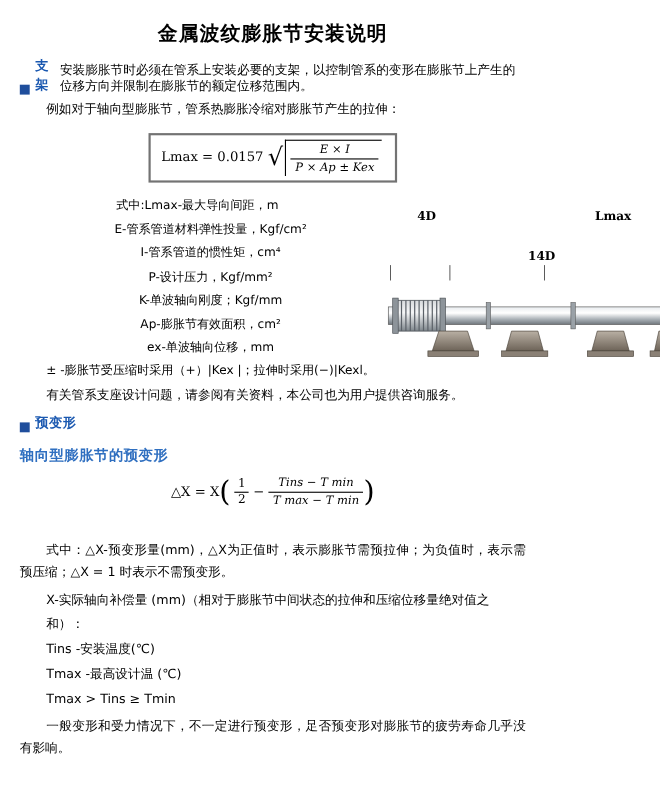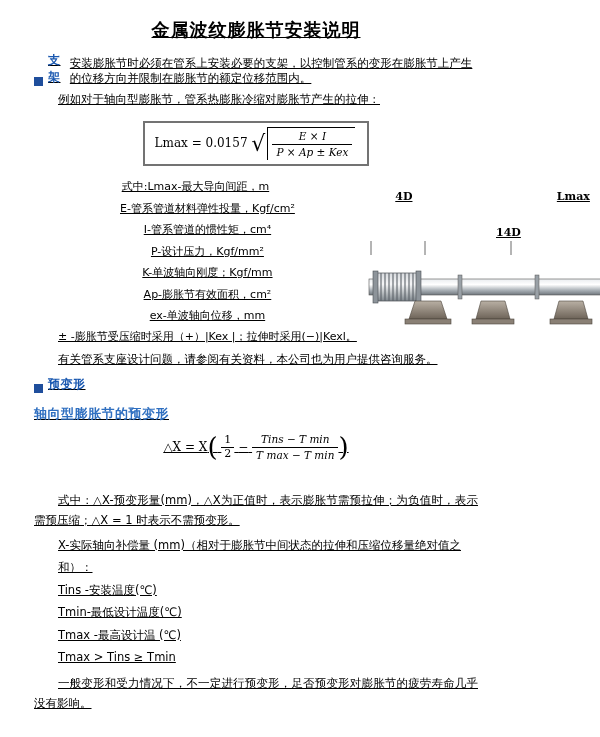"金属波纹膨胀节安装说明" .page { padding: 10px 18px 0 34px -> 10px 18px 0 18px; text-decoration: underline -> none }
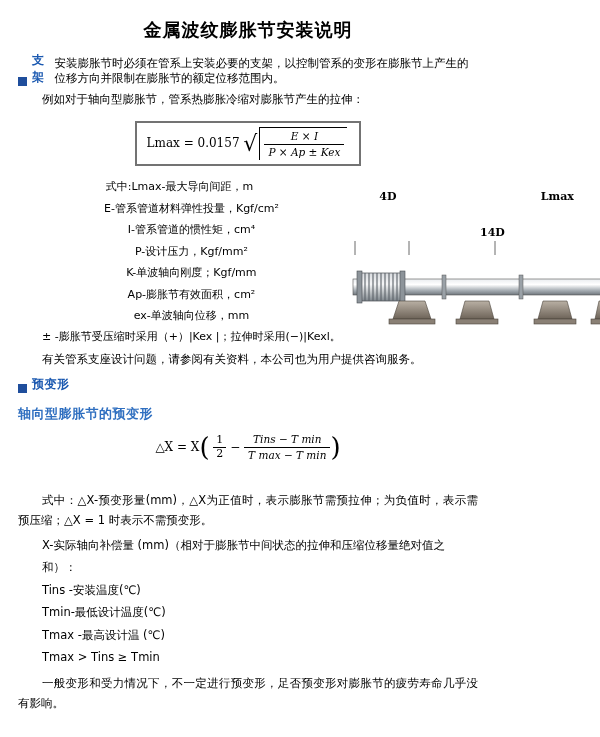"Tmin-最低设计温度(℃)" div.list-line { html: <div>Tmin-最低设计温度(℃)</div> -> none }
